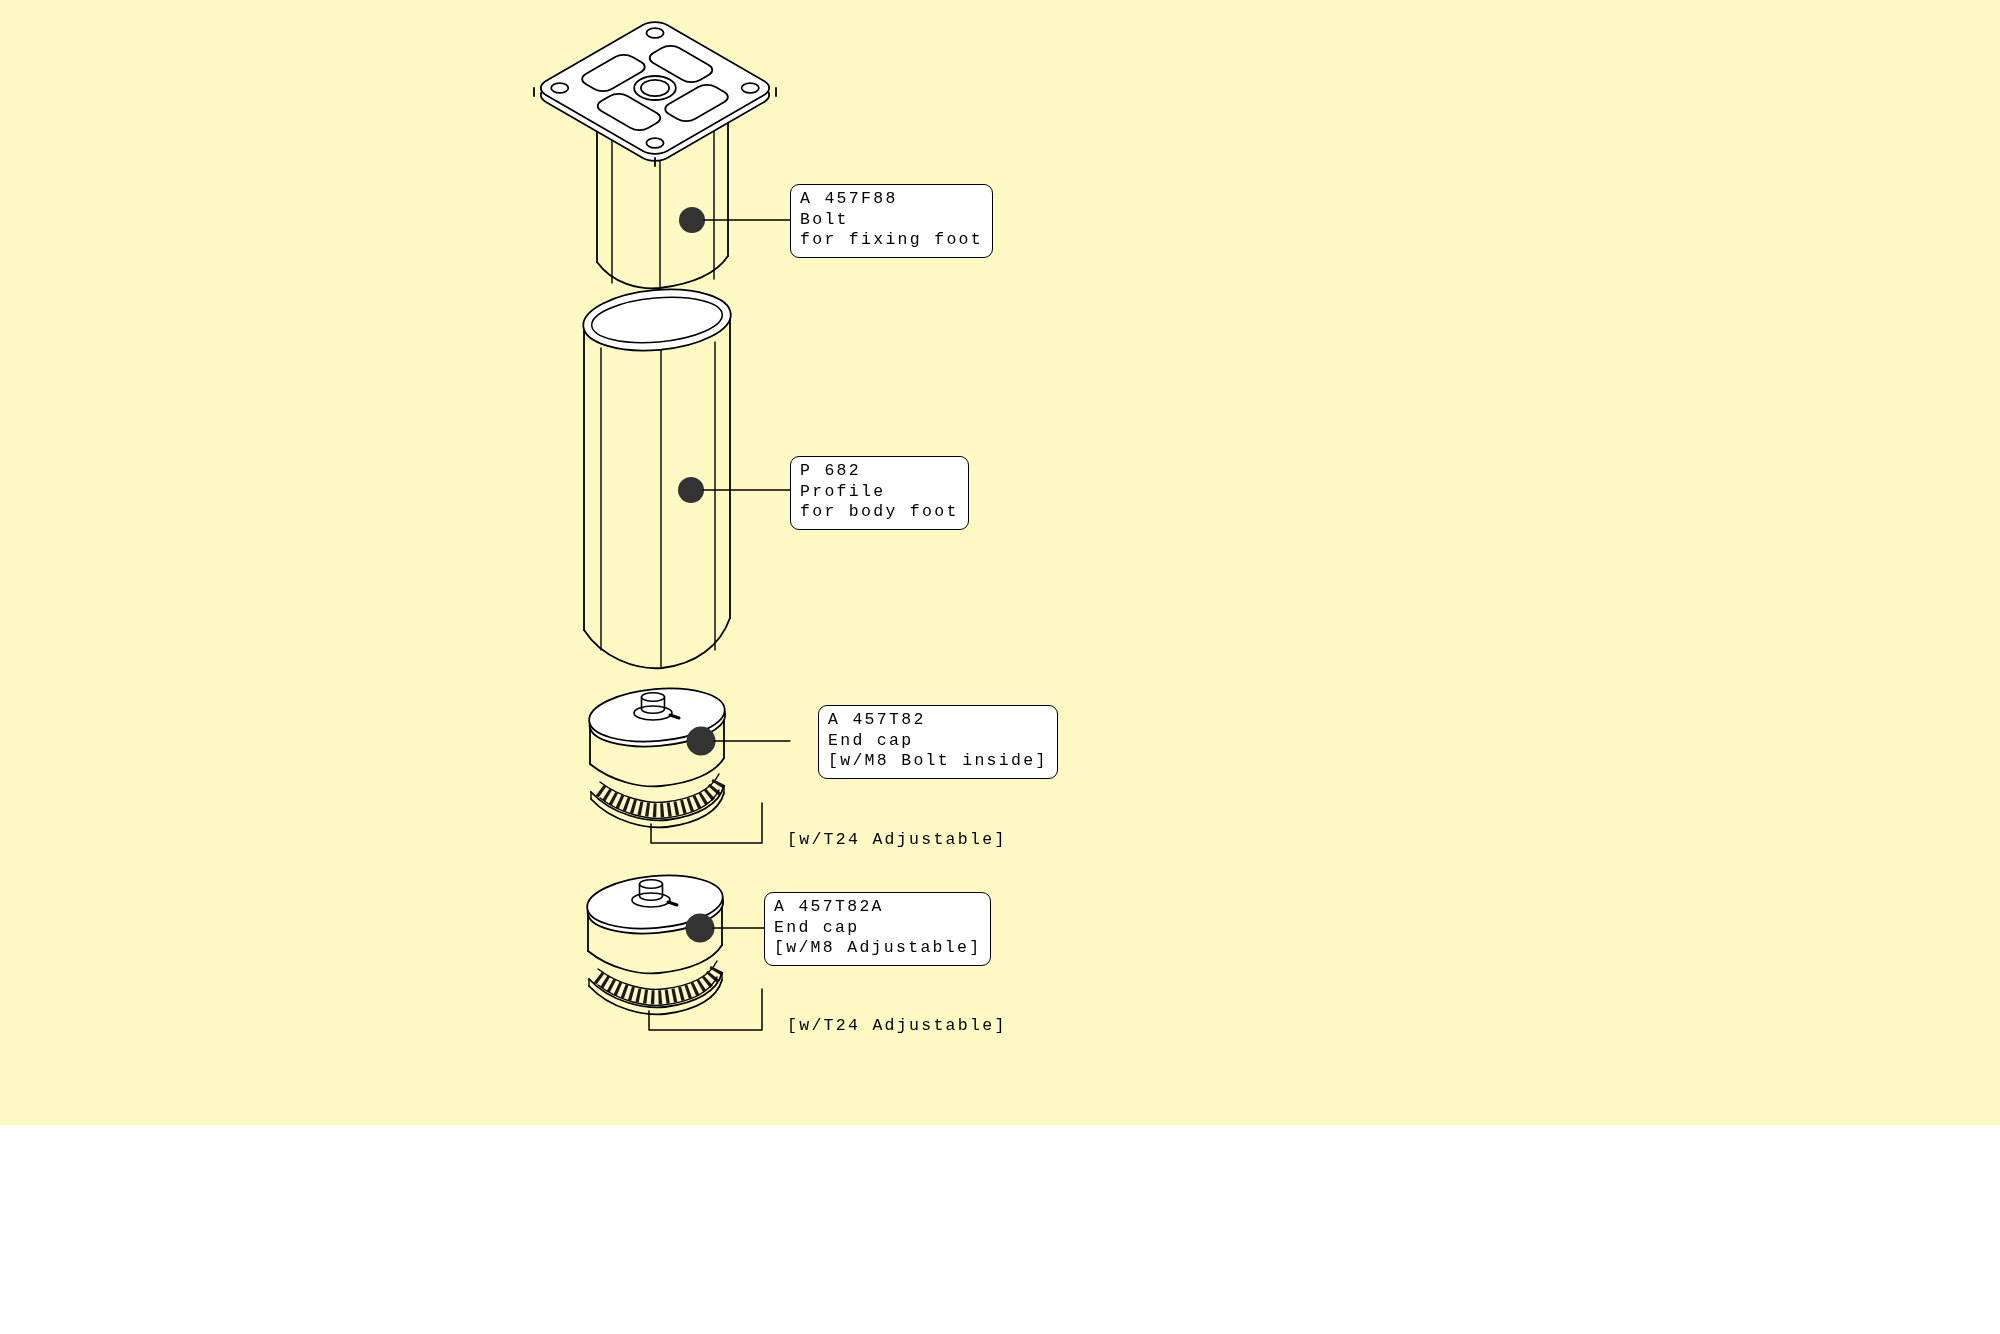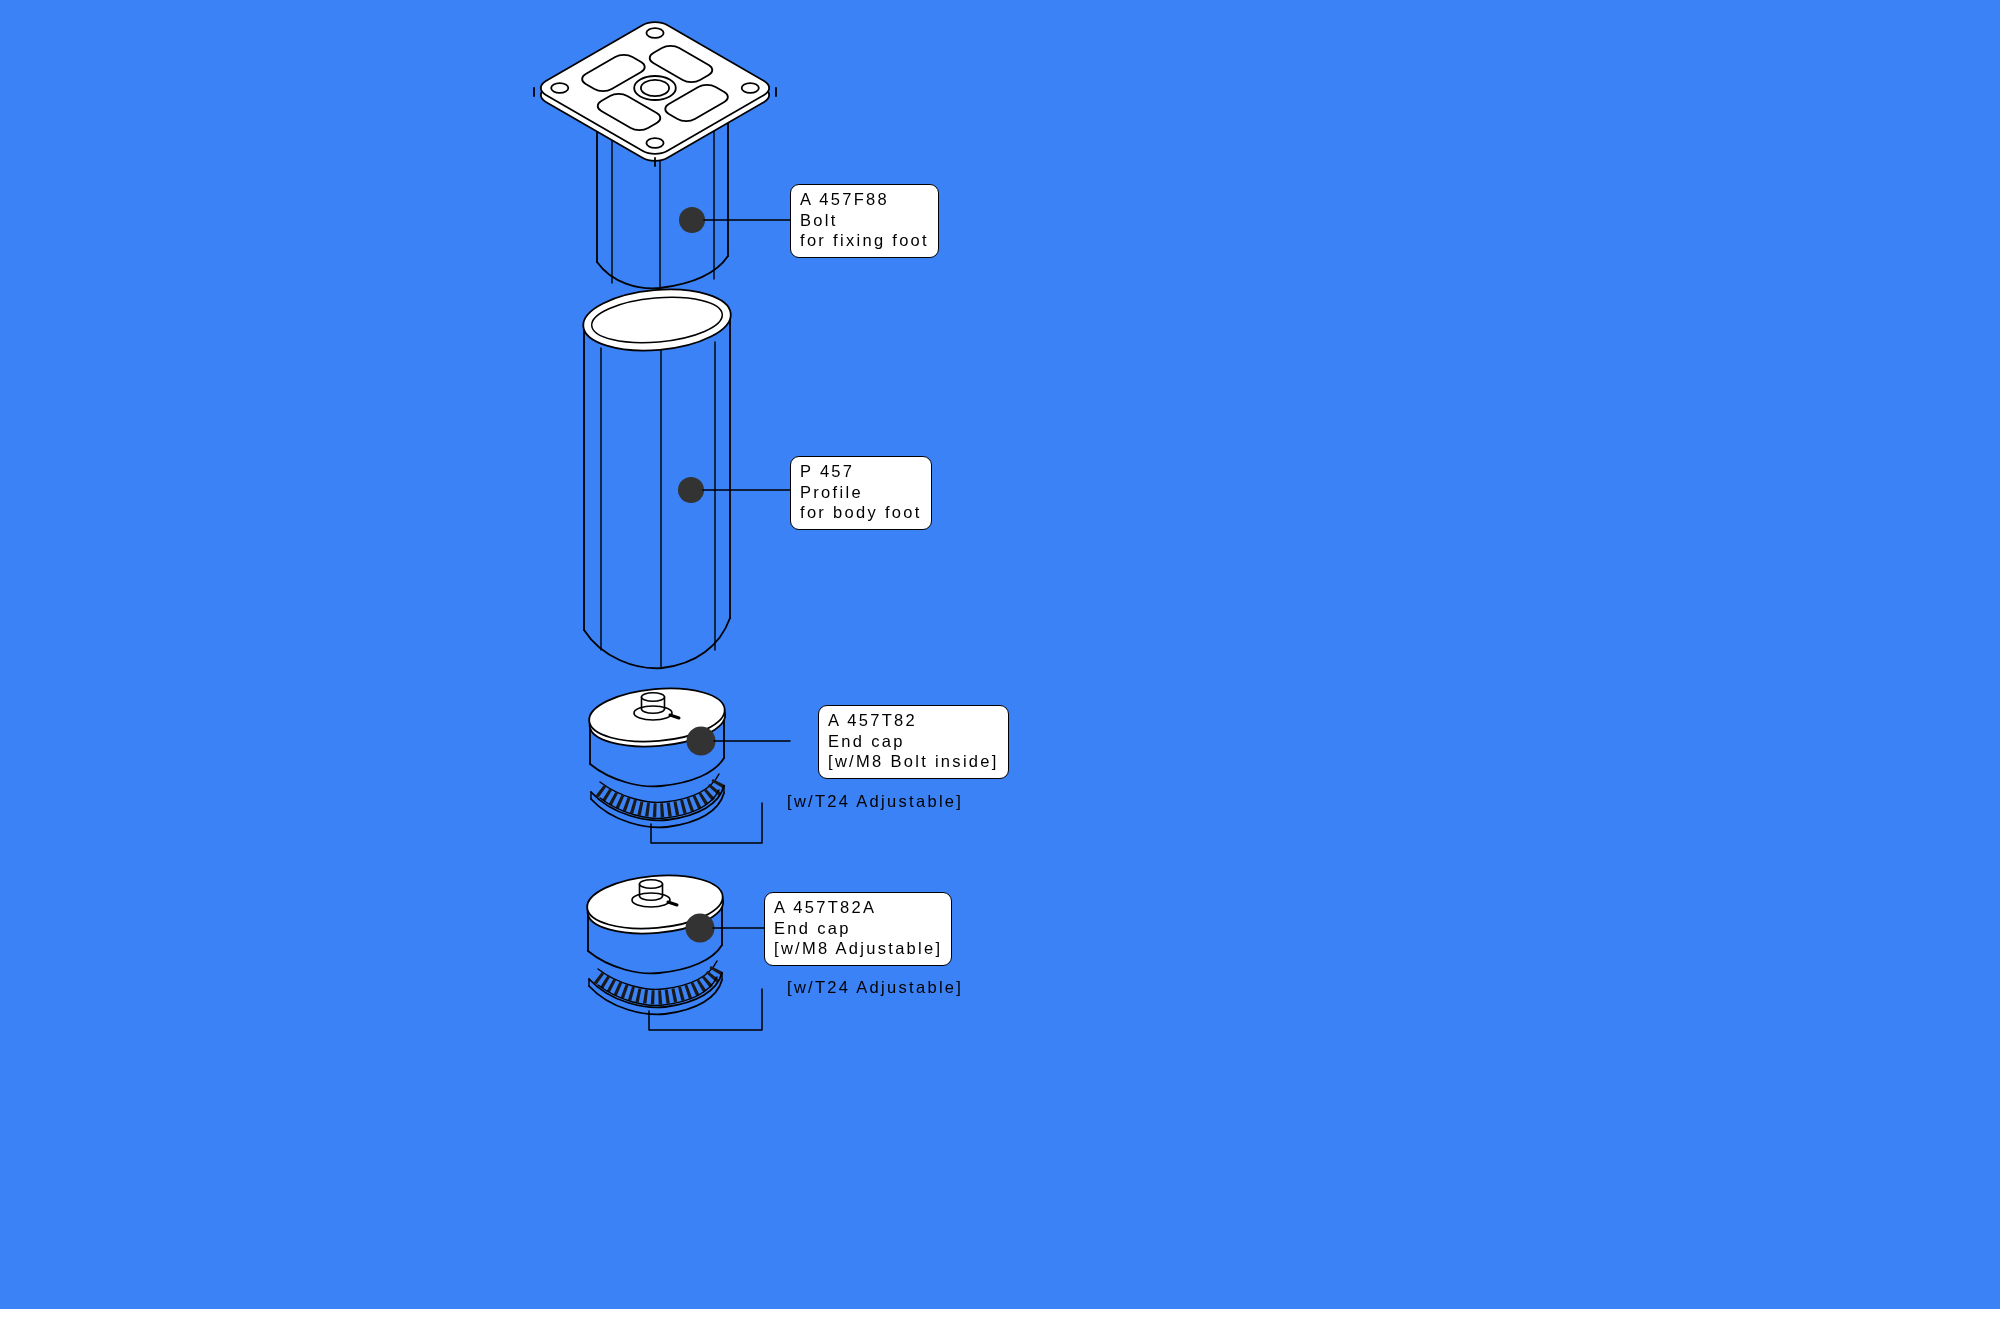"A 457F88" .canvas { background: #3b82f6 -> #fef9c3; font-family: Liberation Sans, sans-serif -> Liberation Mono, monospace; height: 1309px -> 1125px }
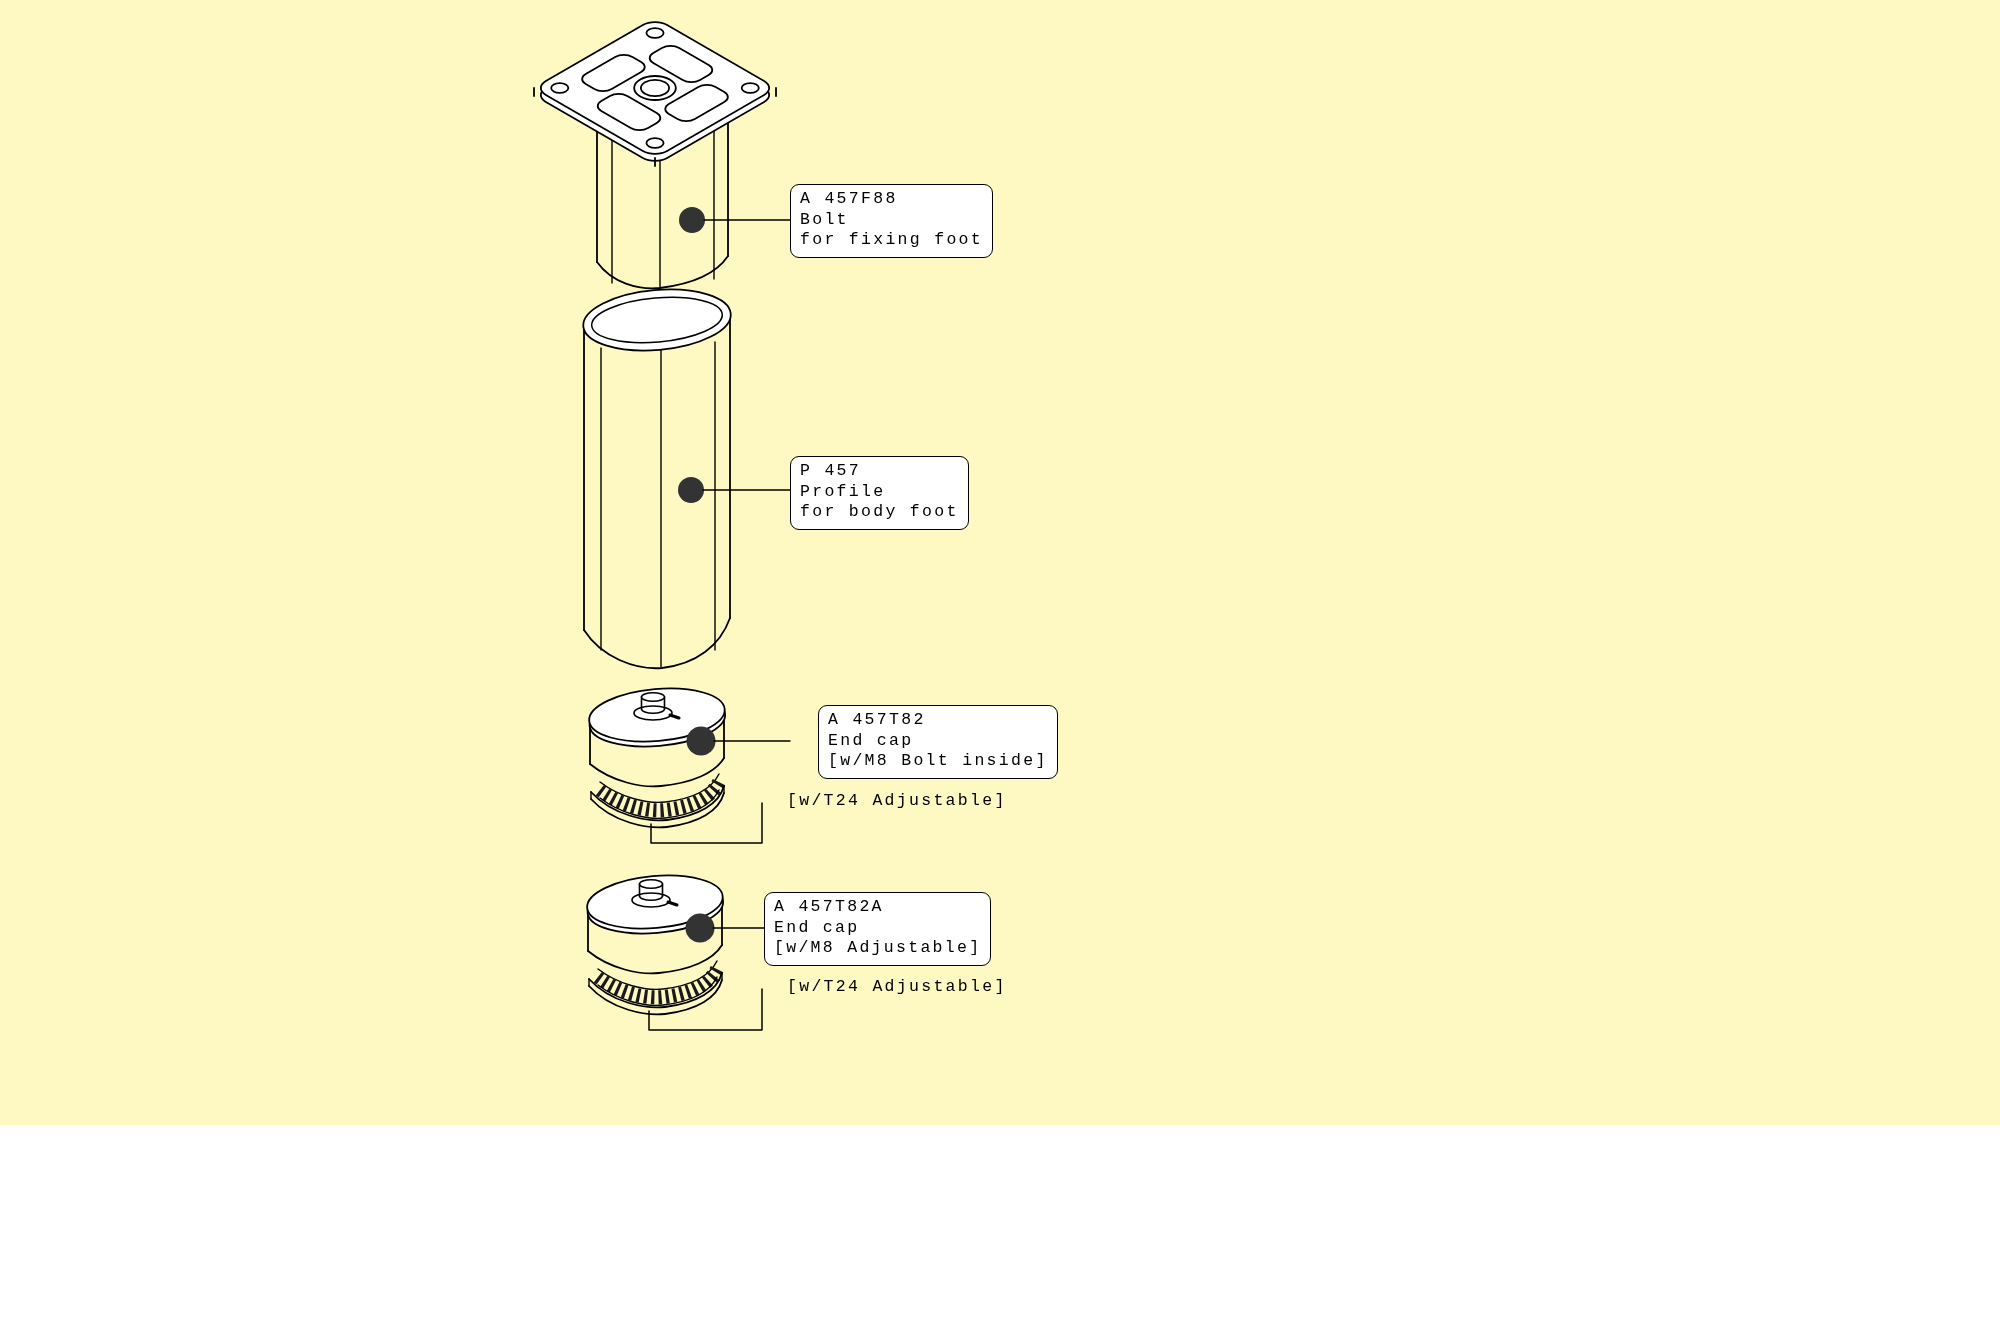"P 457" span { text: 457 -> 682 }
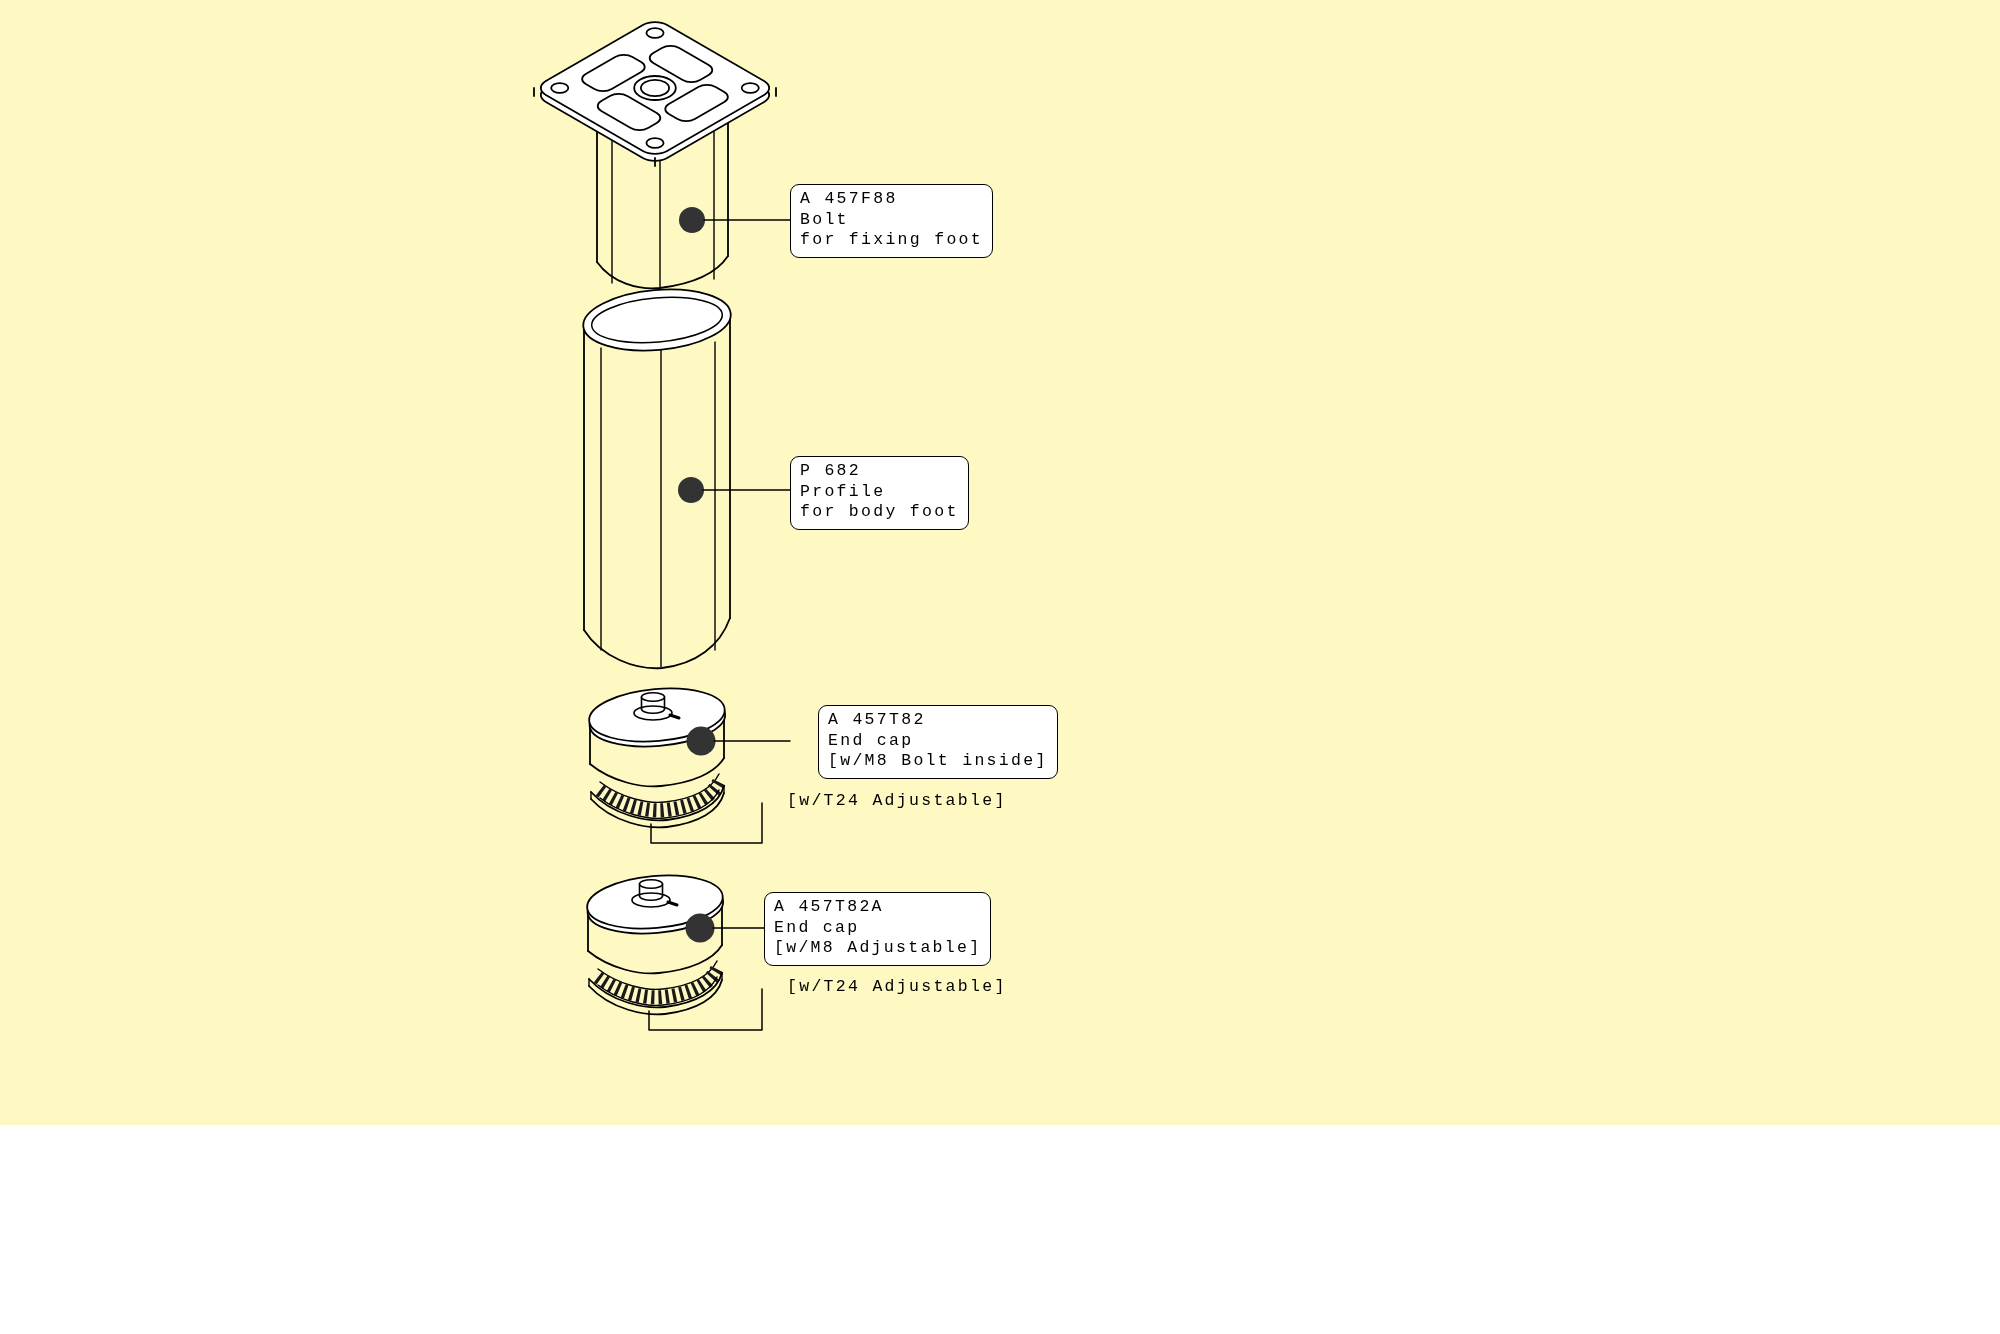"[w/T24 Adjustable]" .note { margin-top: none -> 39px }
